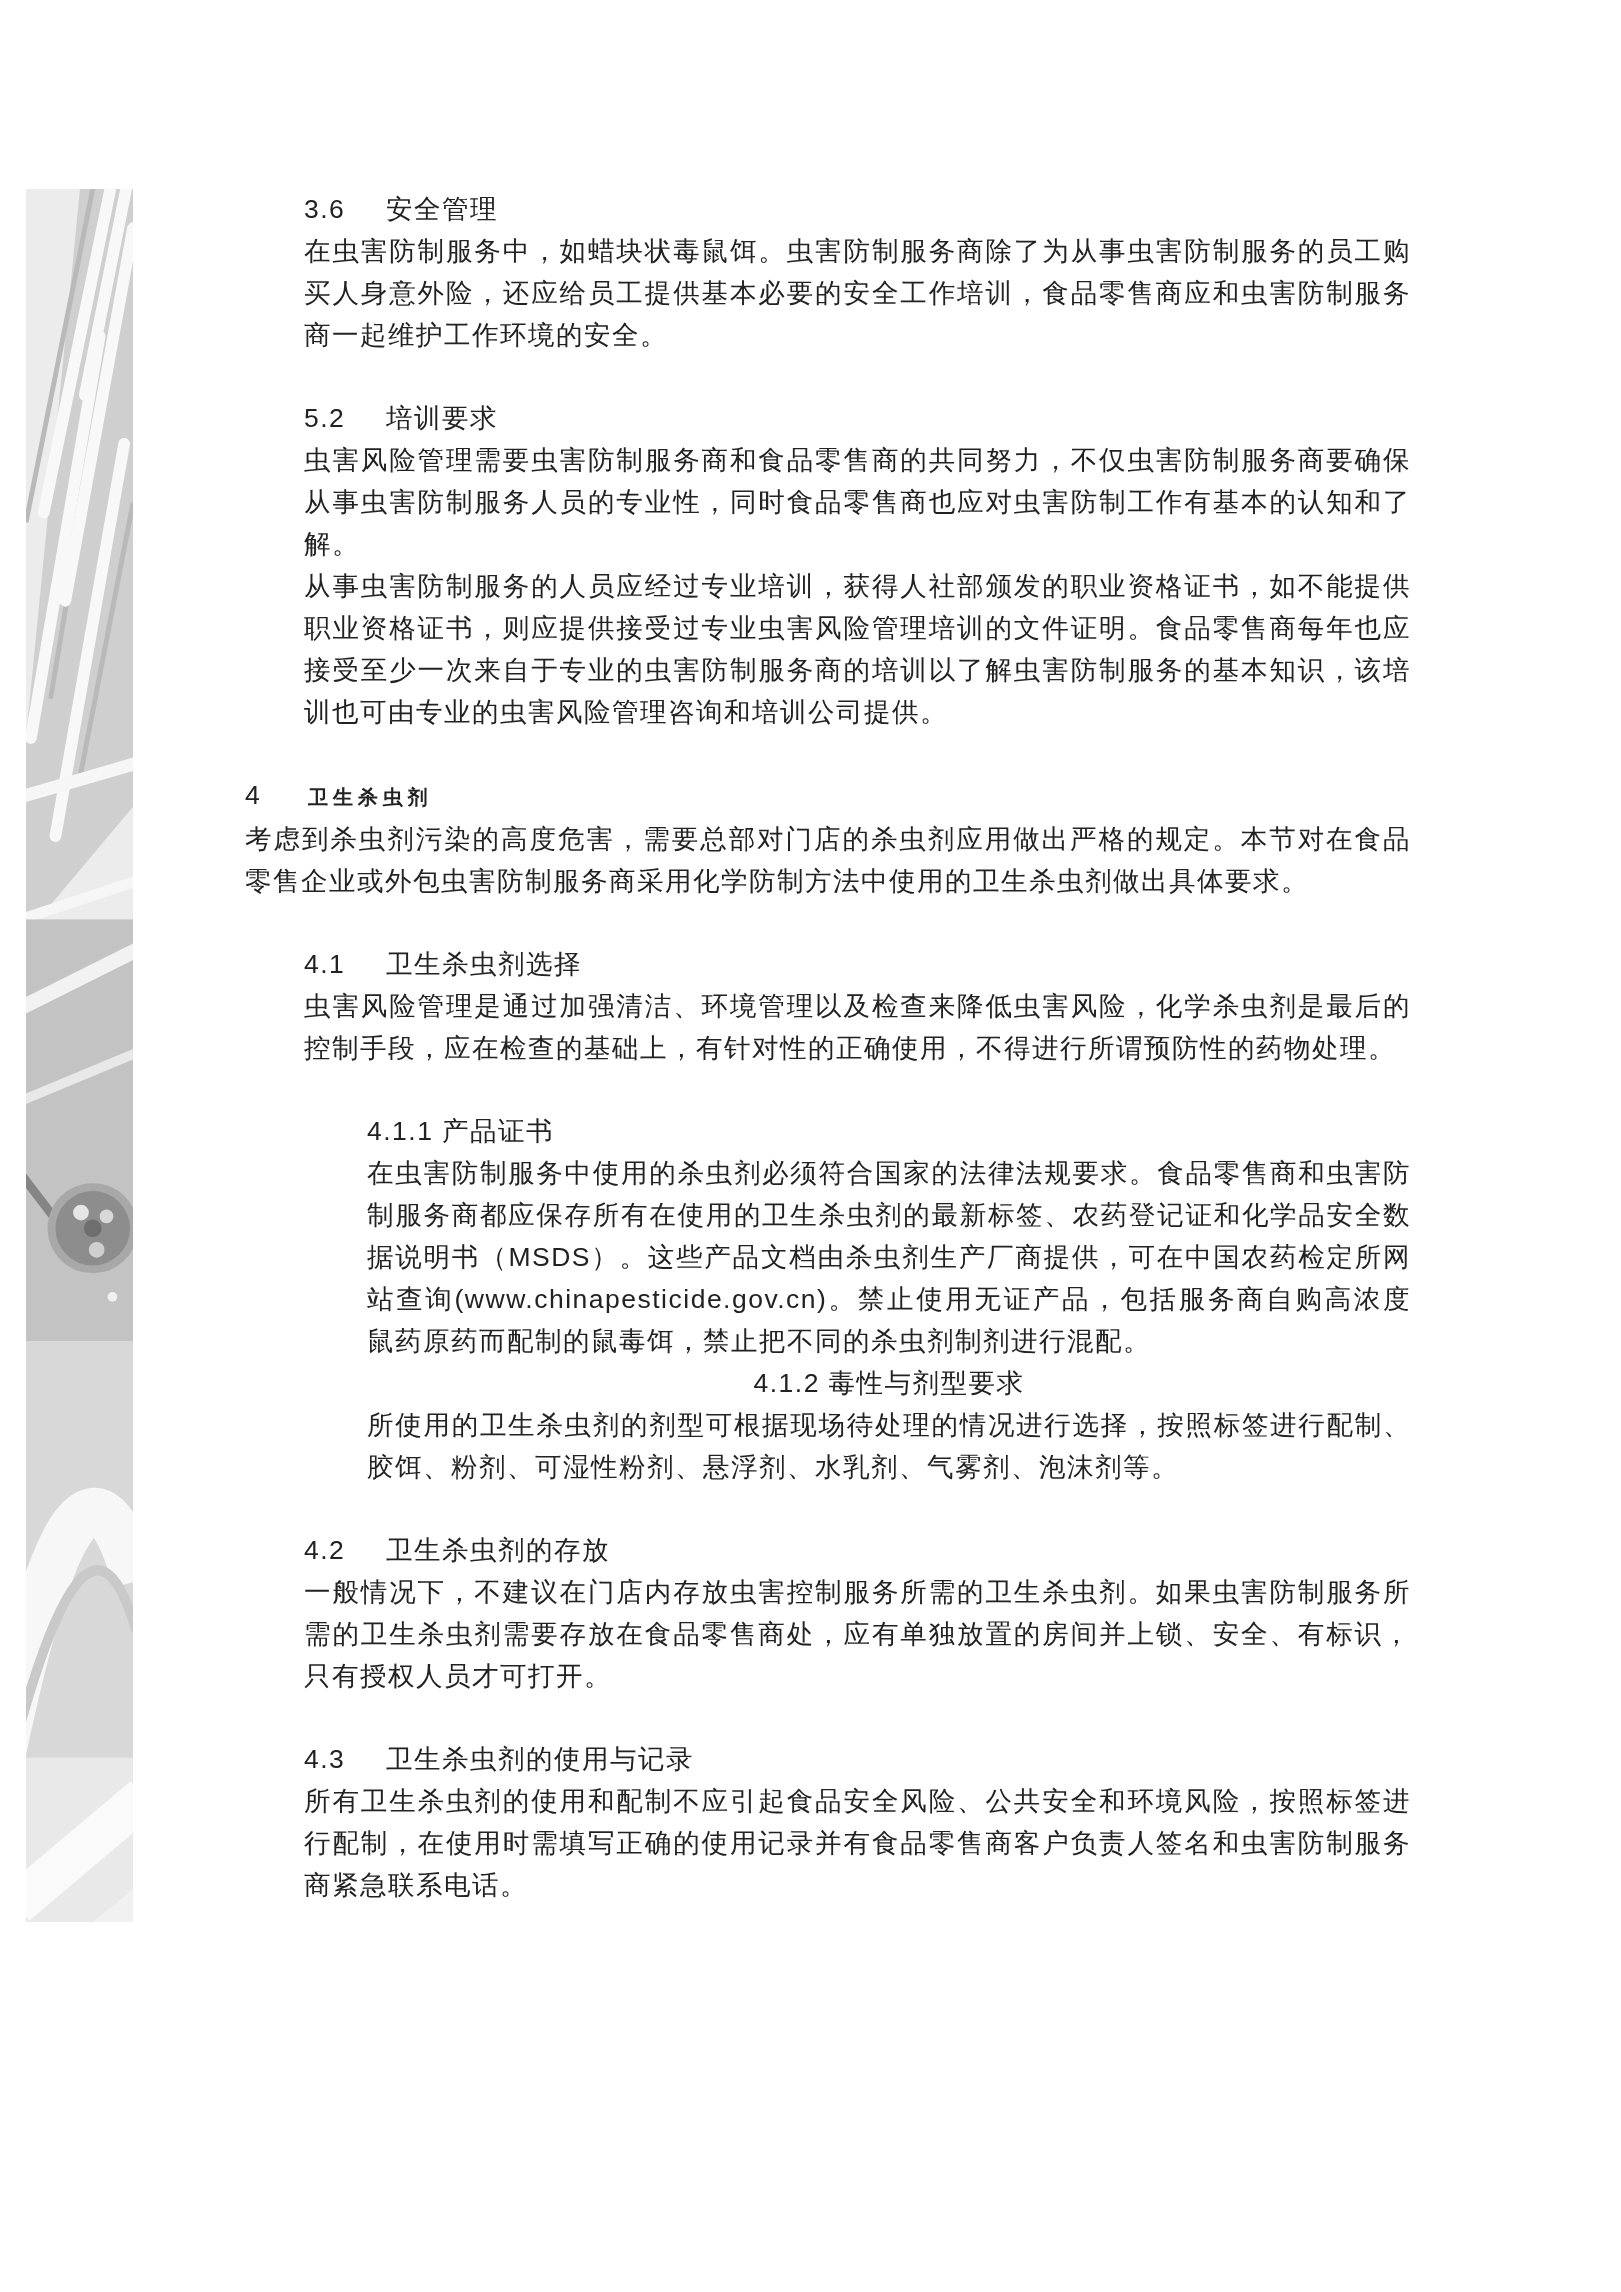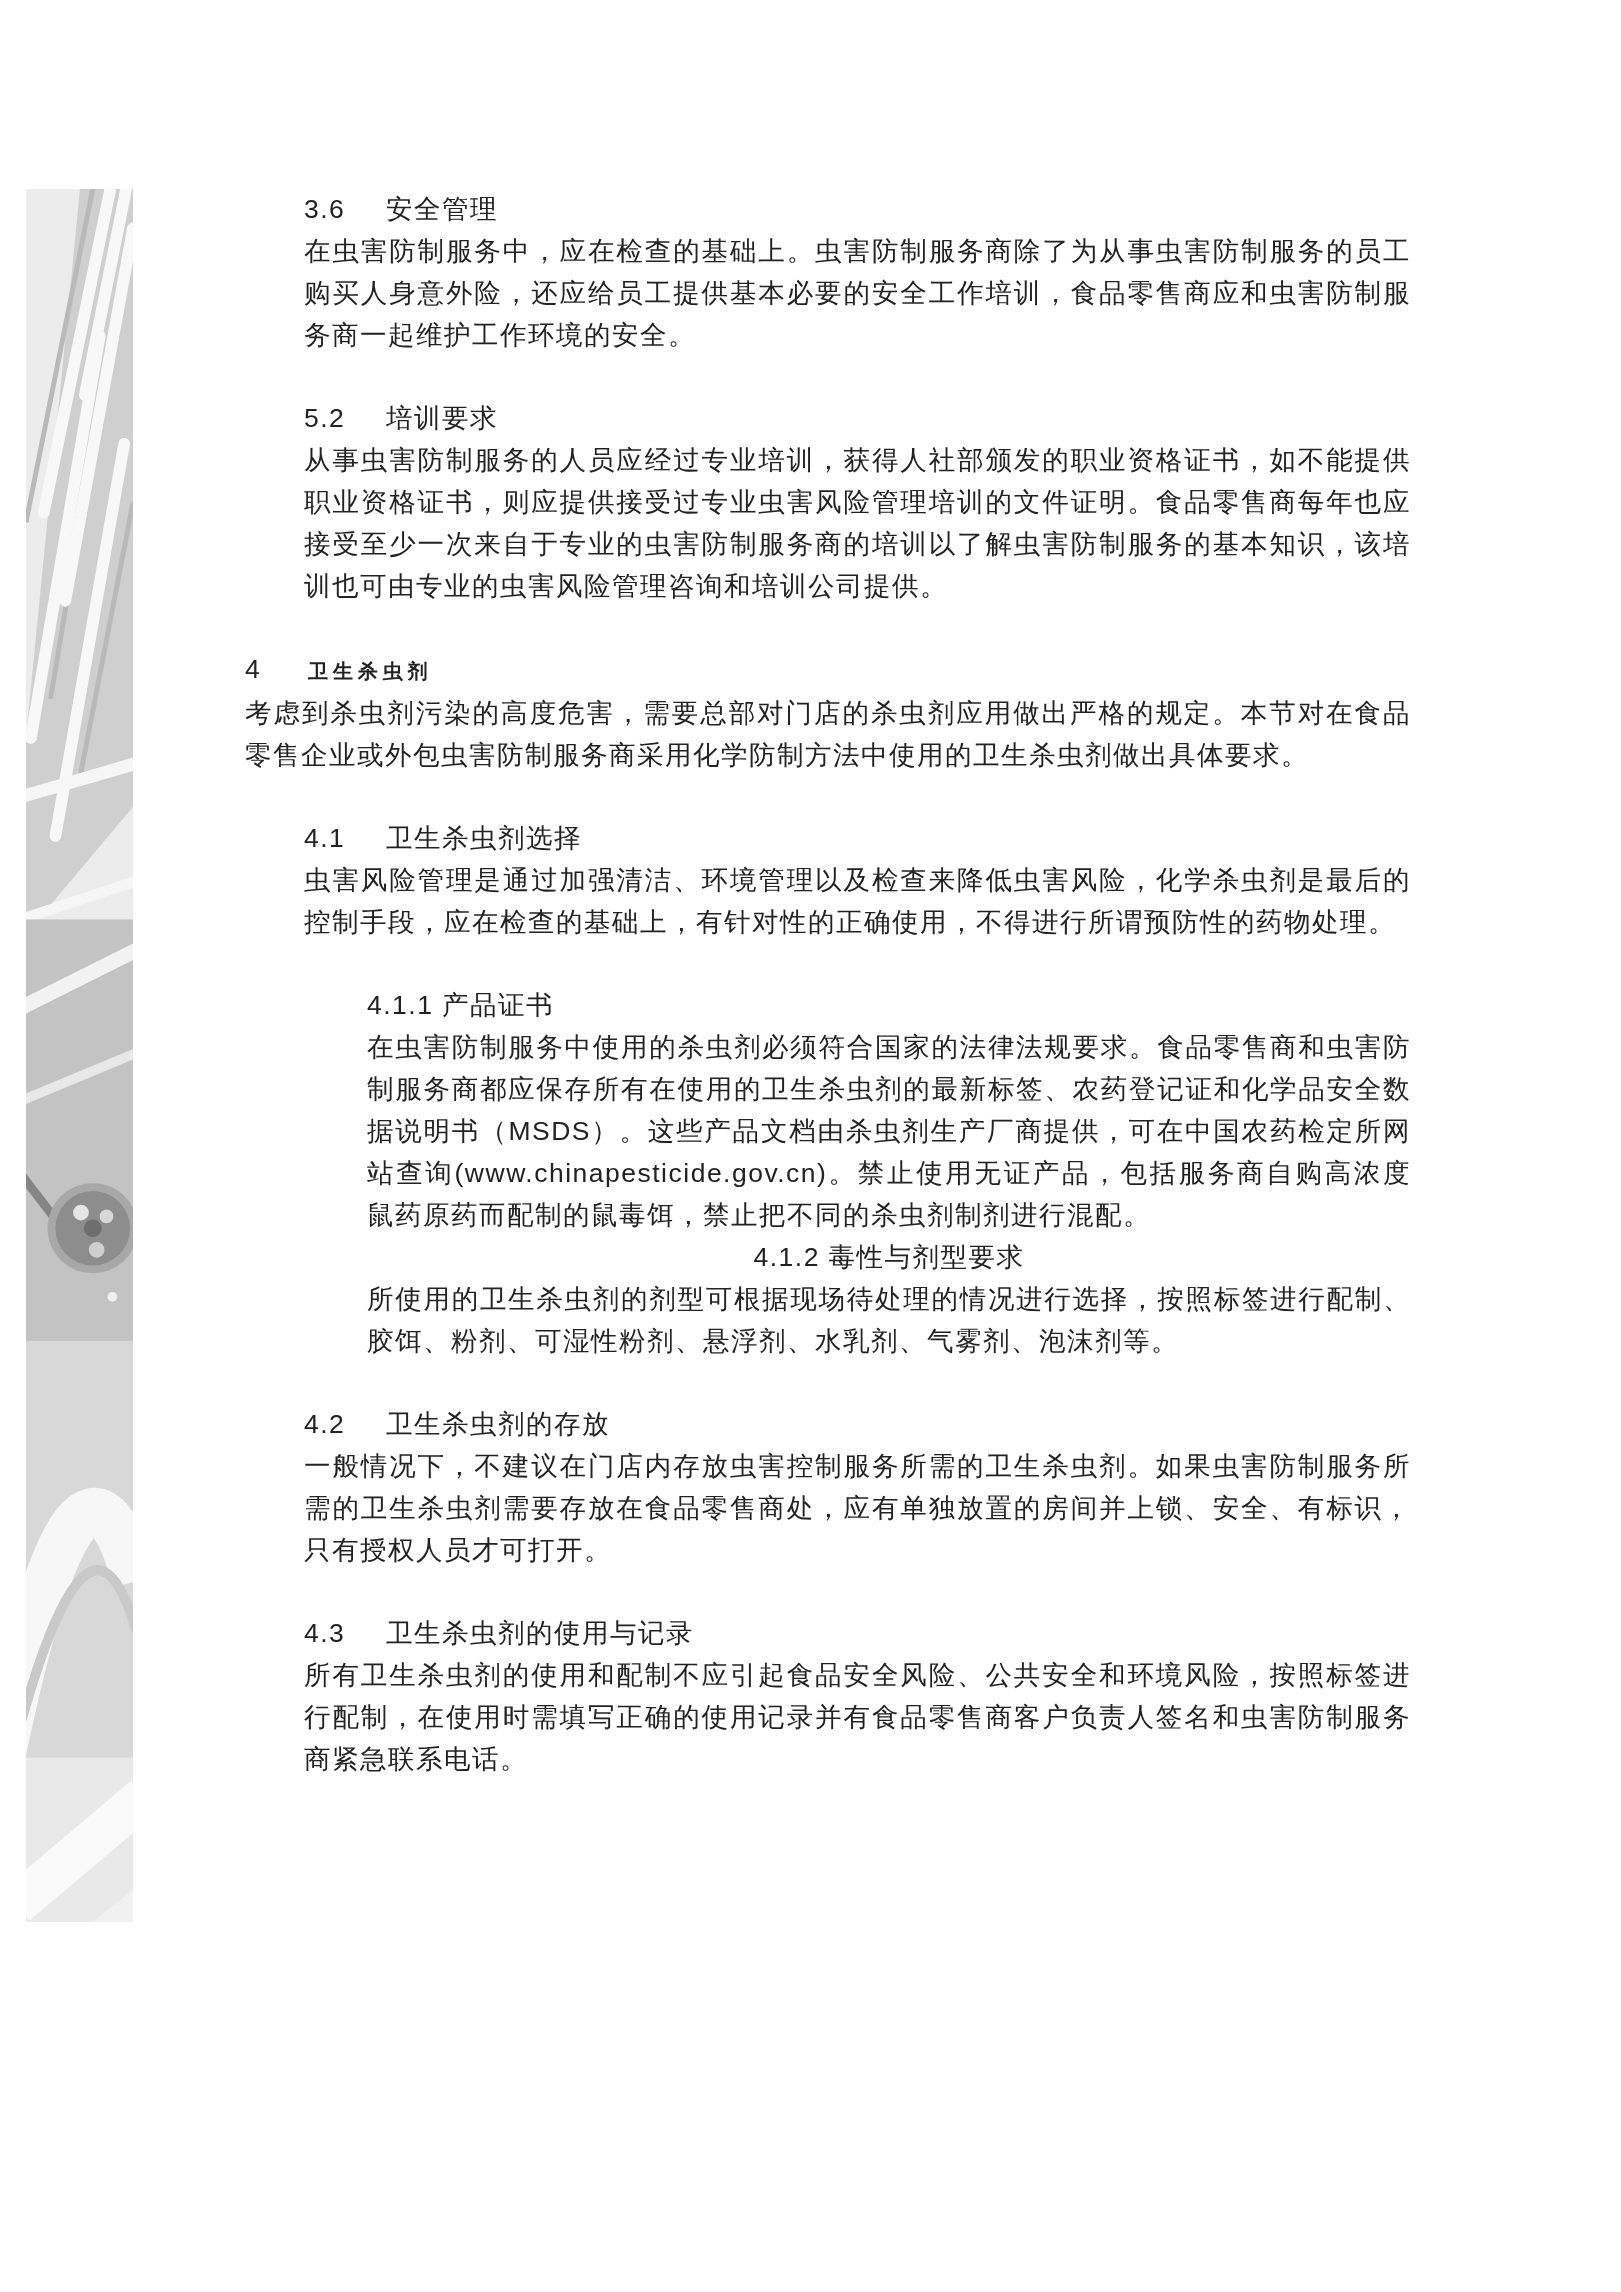"在虫害防制服务中，应在检查的基础上。虫害防制服务商除了为从事虫害防制服务的员工购" p.para { text: 应在检查的基础上 -> 如蜡块状毒鼠饵 }
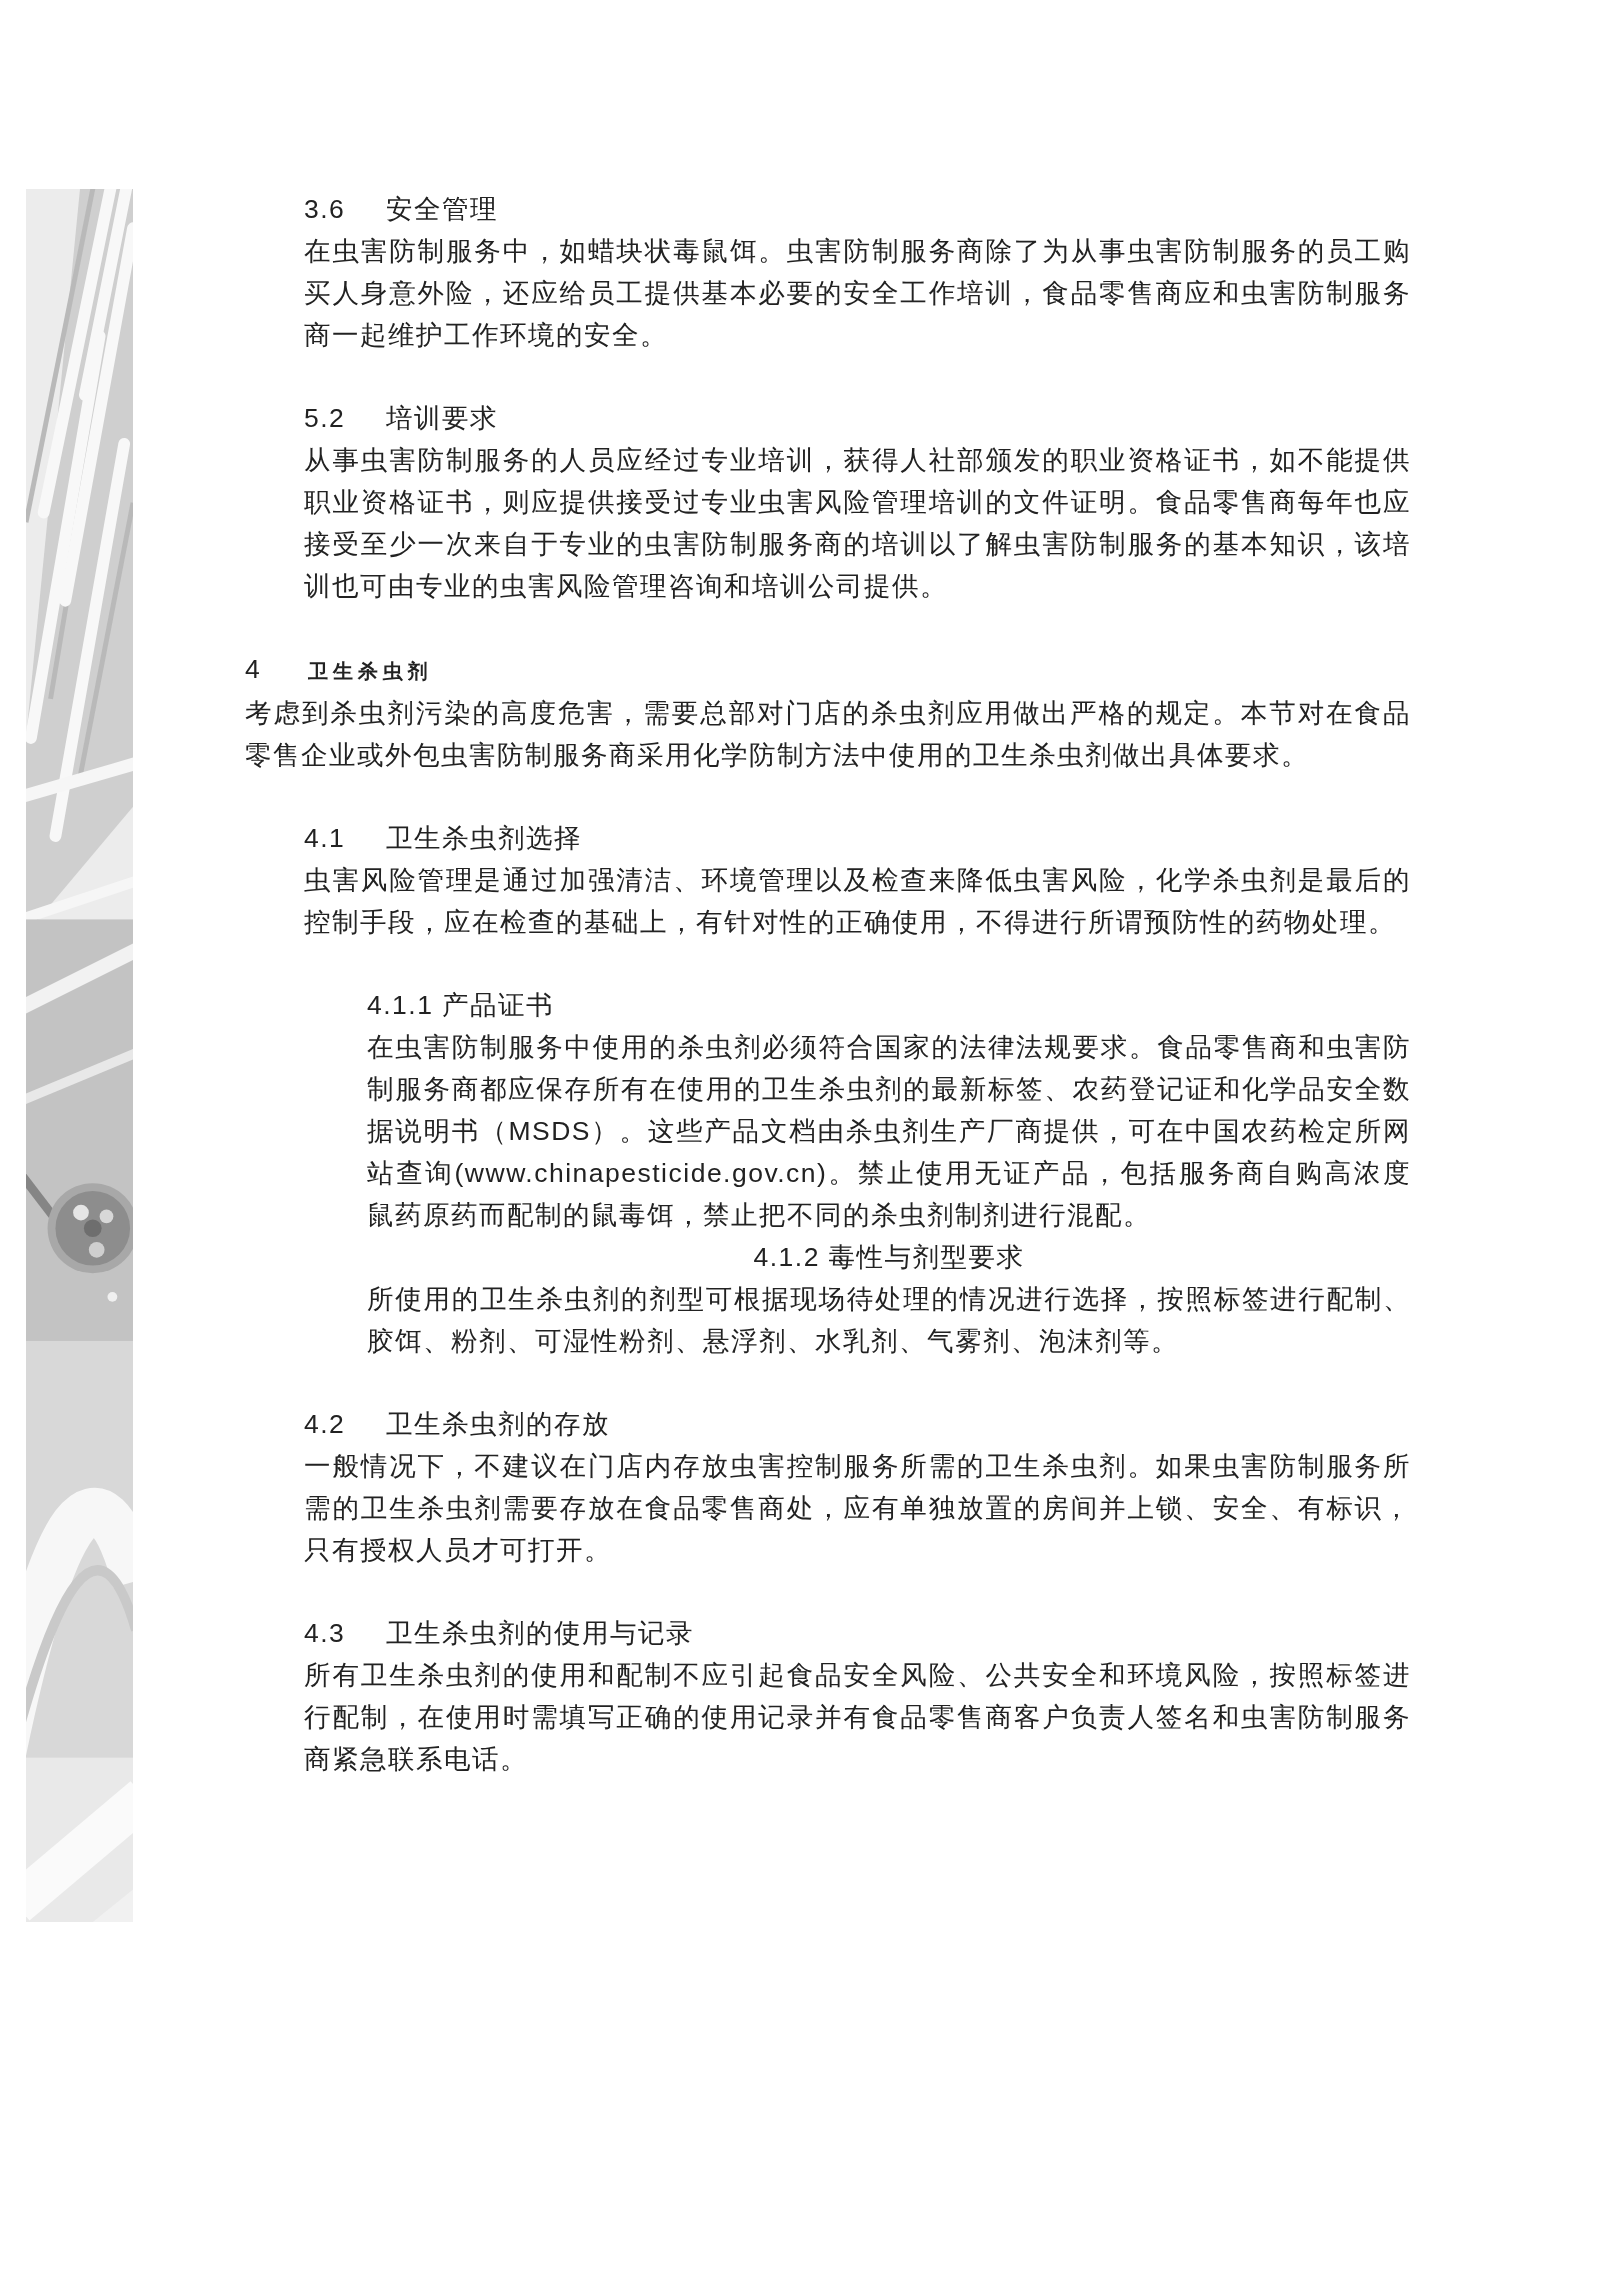"虫害风险管理需要虫害防制服务商和食品零售商的共同努力，不仅虫害防制服务商要确保从" p.para { html: none -> <p>虫害风险管理需要虫害防制服务商和食品零售商的共同努力，不仅虫害防制服务商要确保从事虫害防制服务人员的专业性，同时食品零售商也应对虫害防制工作有基本的认知和了解。</p> }
